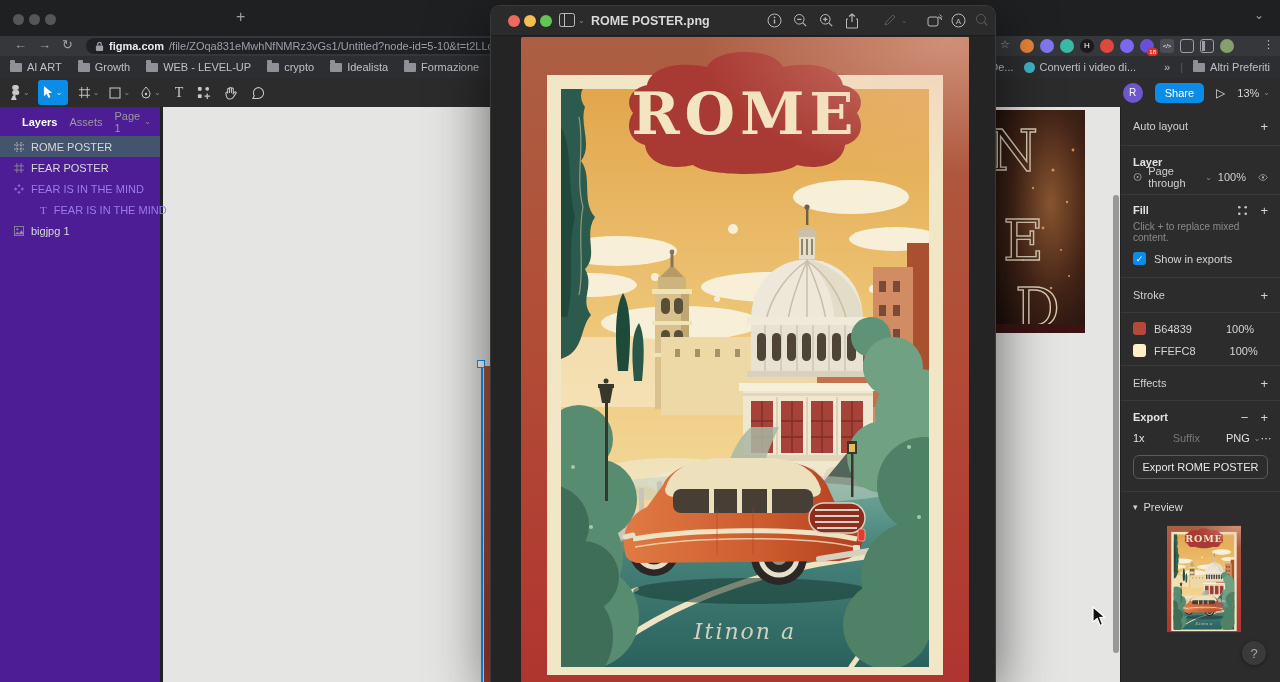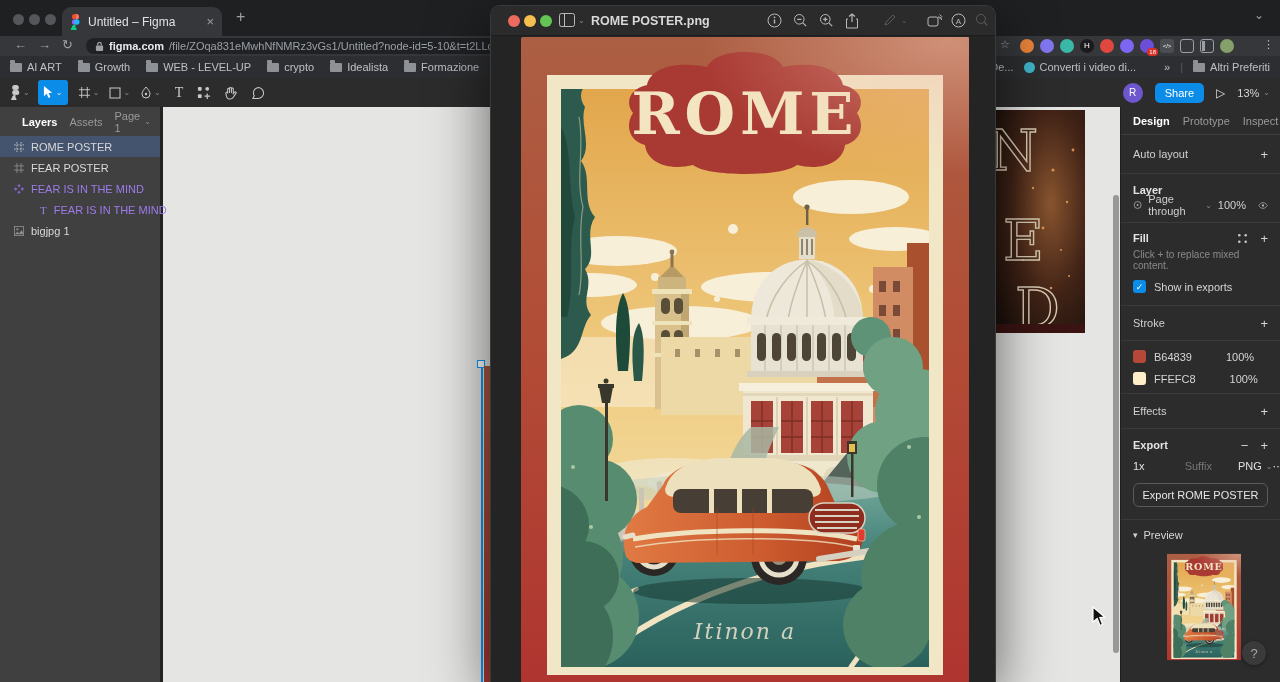"Untitled – Figma" div.chrome-tab { html: <div> <svg> <path></path> <path></path> <path></path> <circle></circle> <path></path> </svg> <span>Untitled – Figma</span> <span>×</span> </div> -> none }
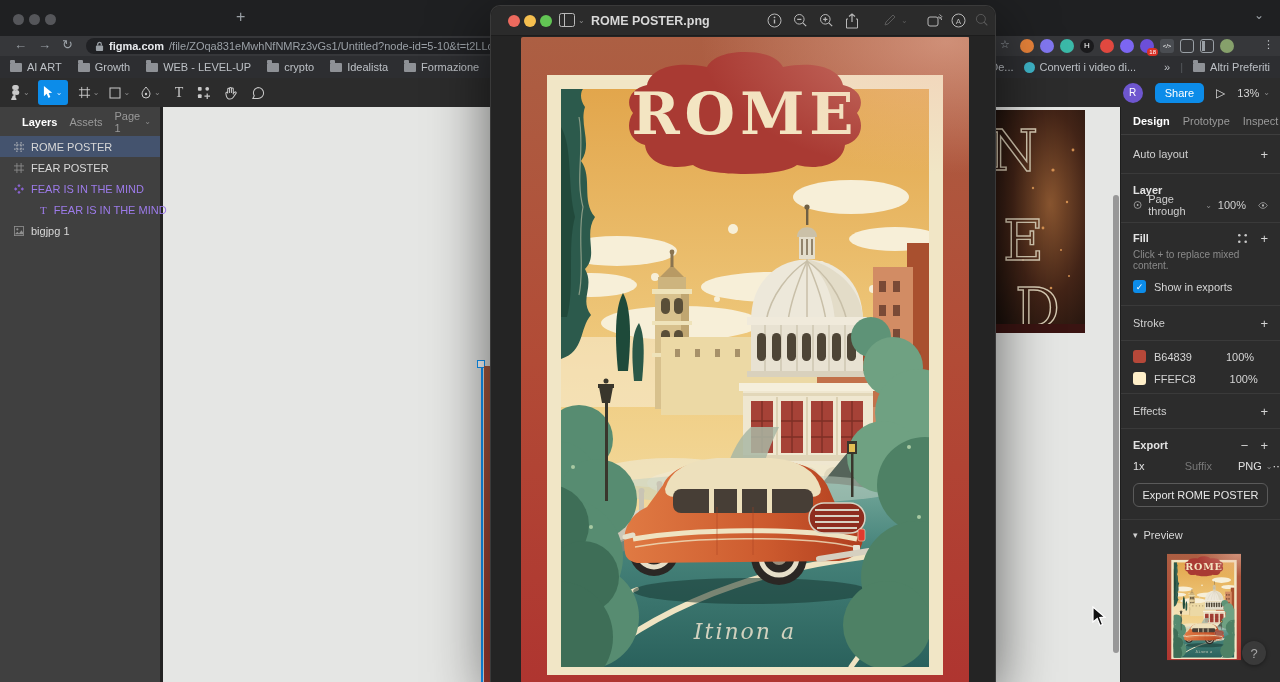"Layers" .sidebar { background: #404040 -> #4c1d95 }
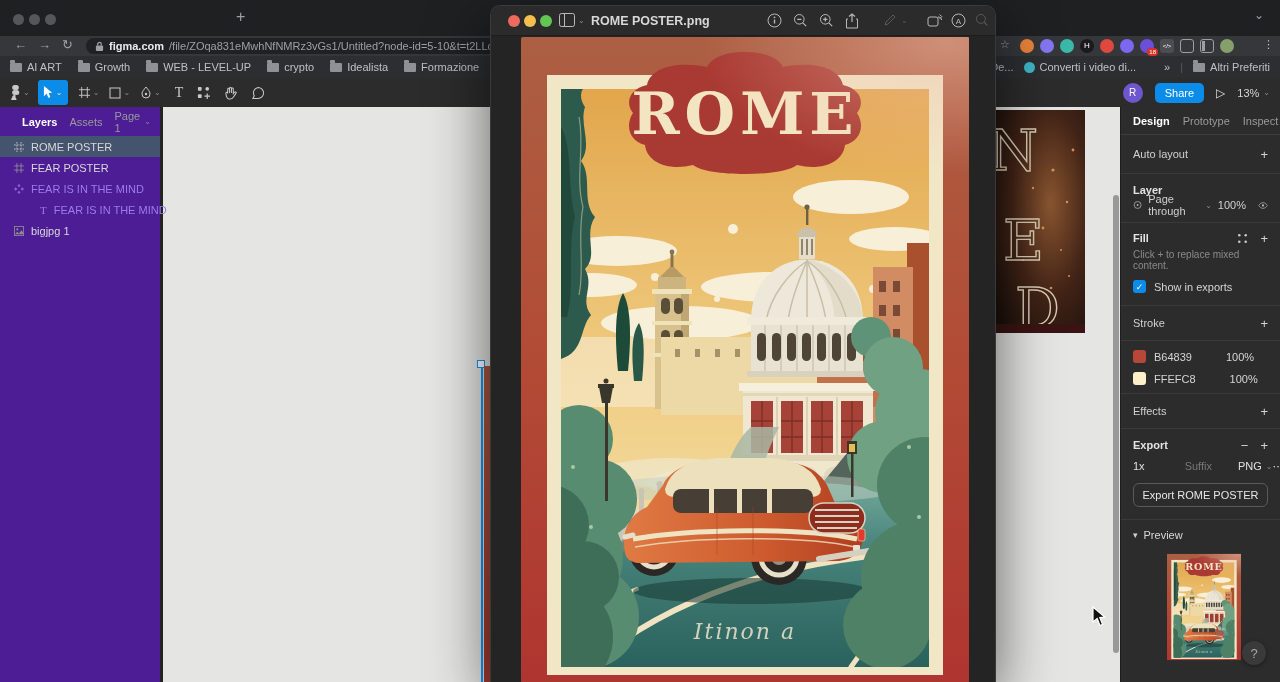"Design" div.rp-tabs { html: <div> <span>Design</span> <span>Prototype</span> <span>Inspect</span> </div> -> none }
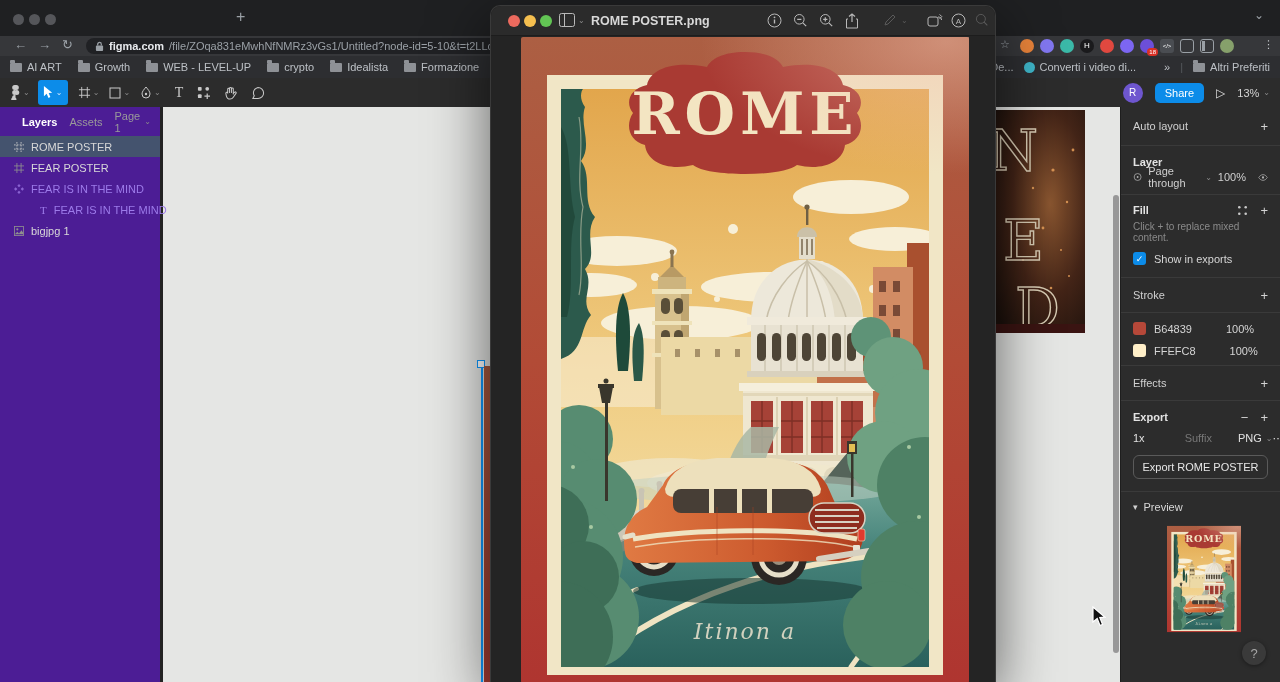"Suffix" .exp-row .suffix { margin-left: 40px -> 28px }
